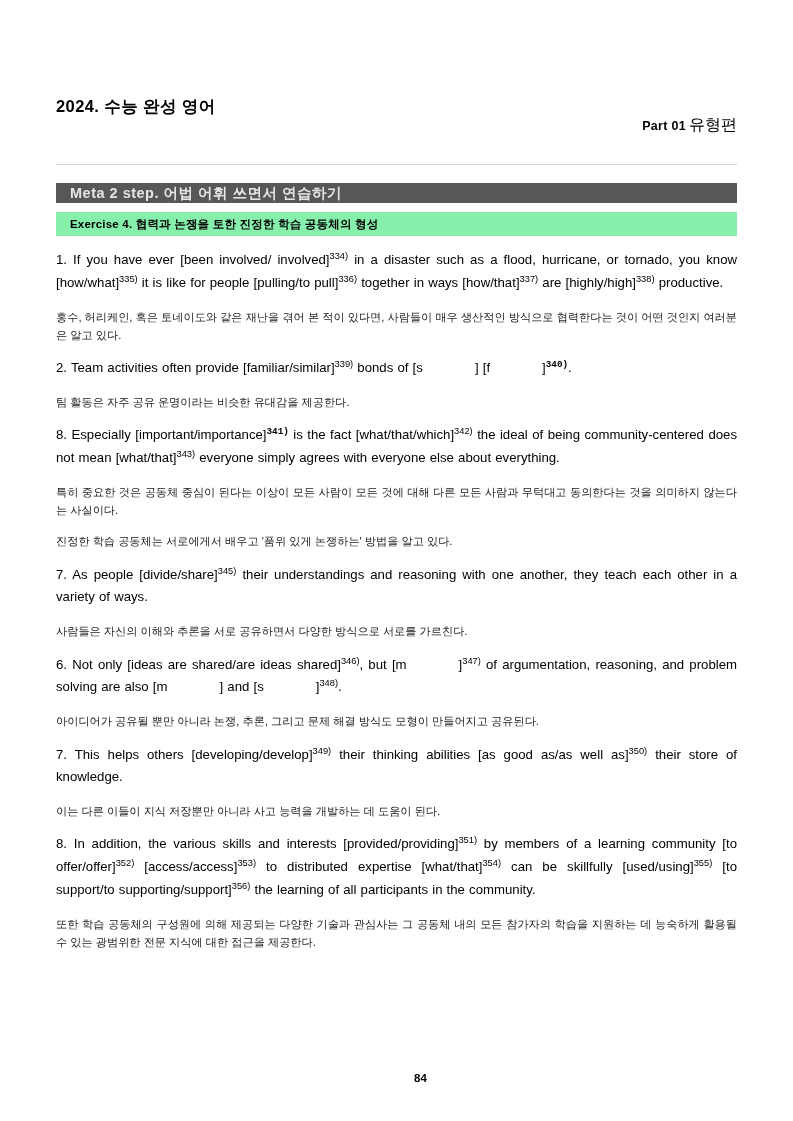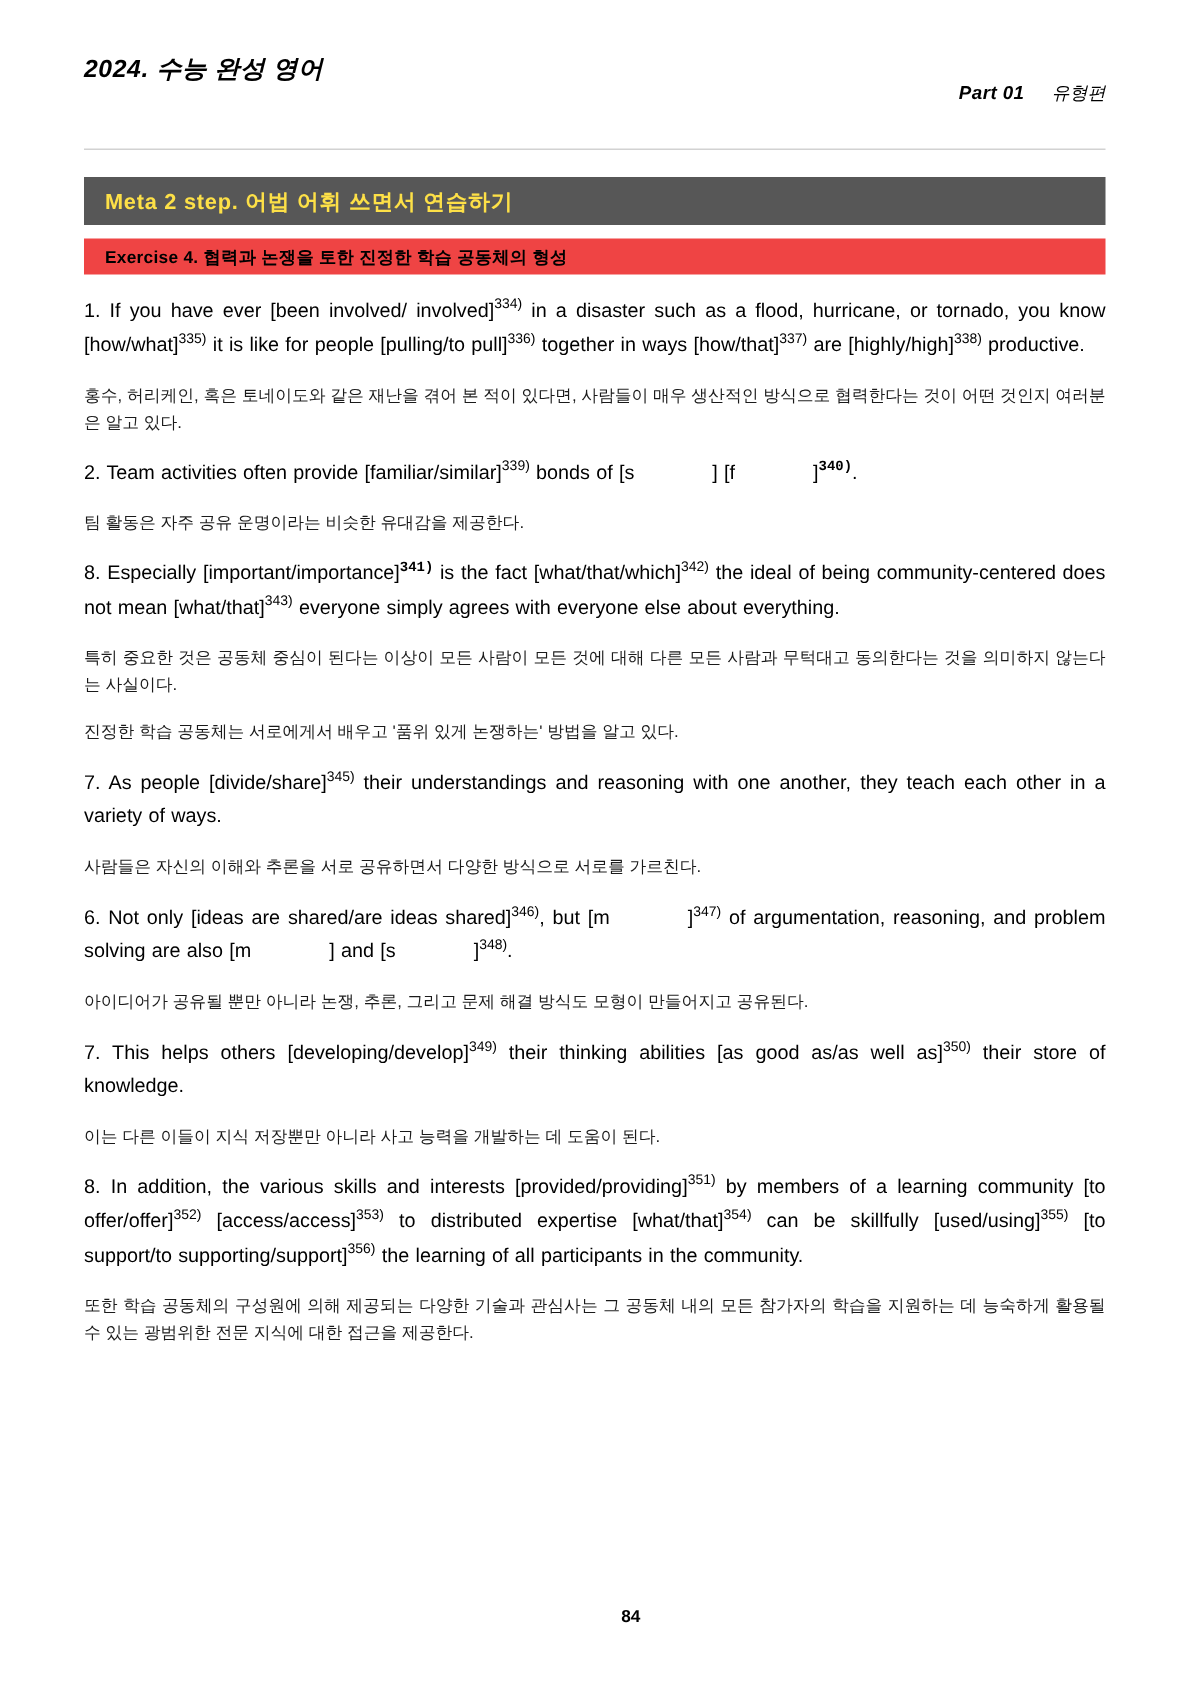"2024. 수능 완성 영어" .runhead { font-style: italic -> none; padding-top: 35px -> 96px }
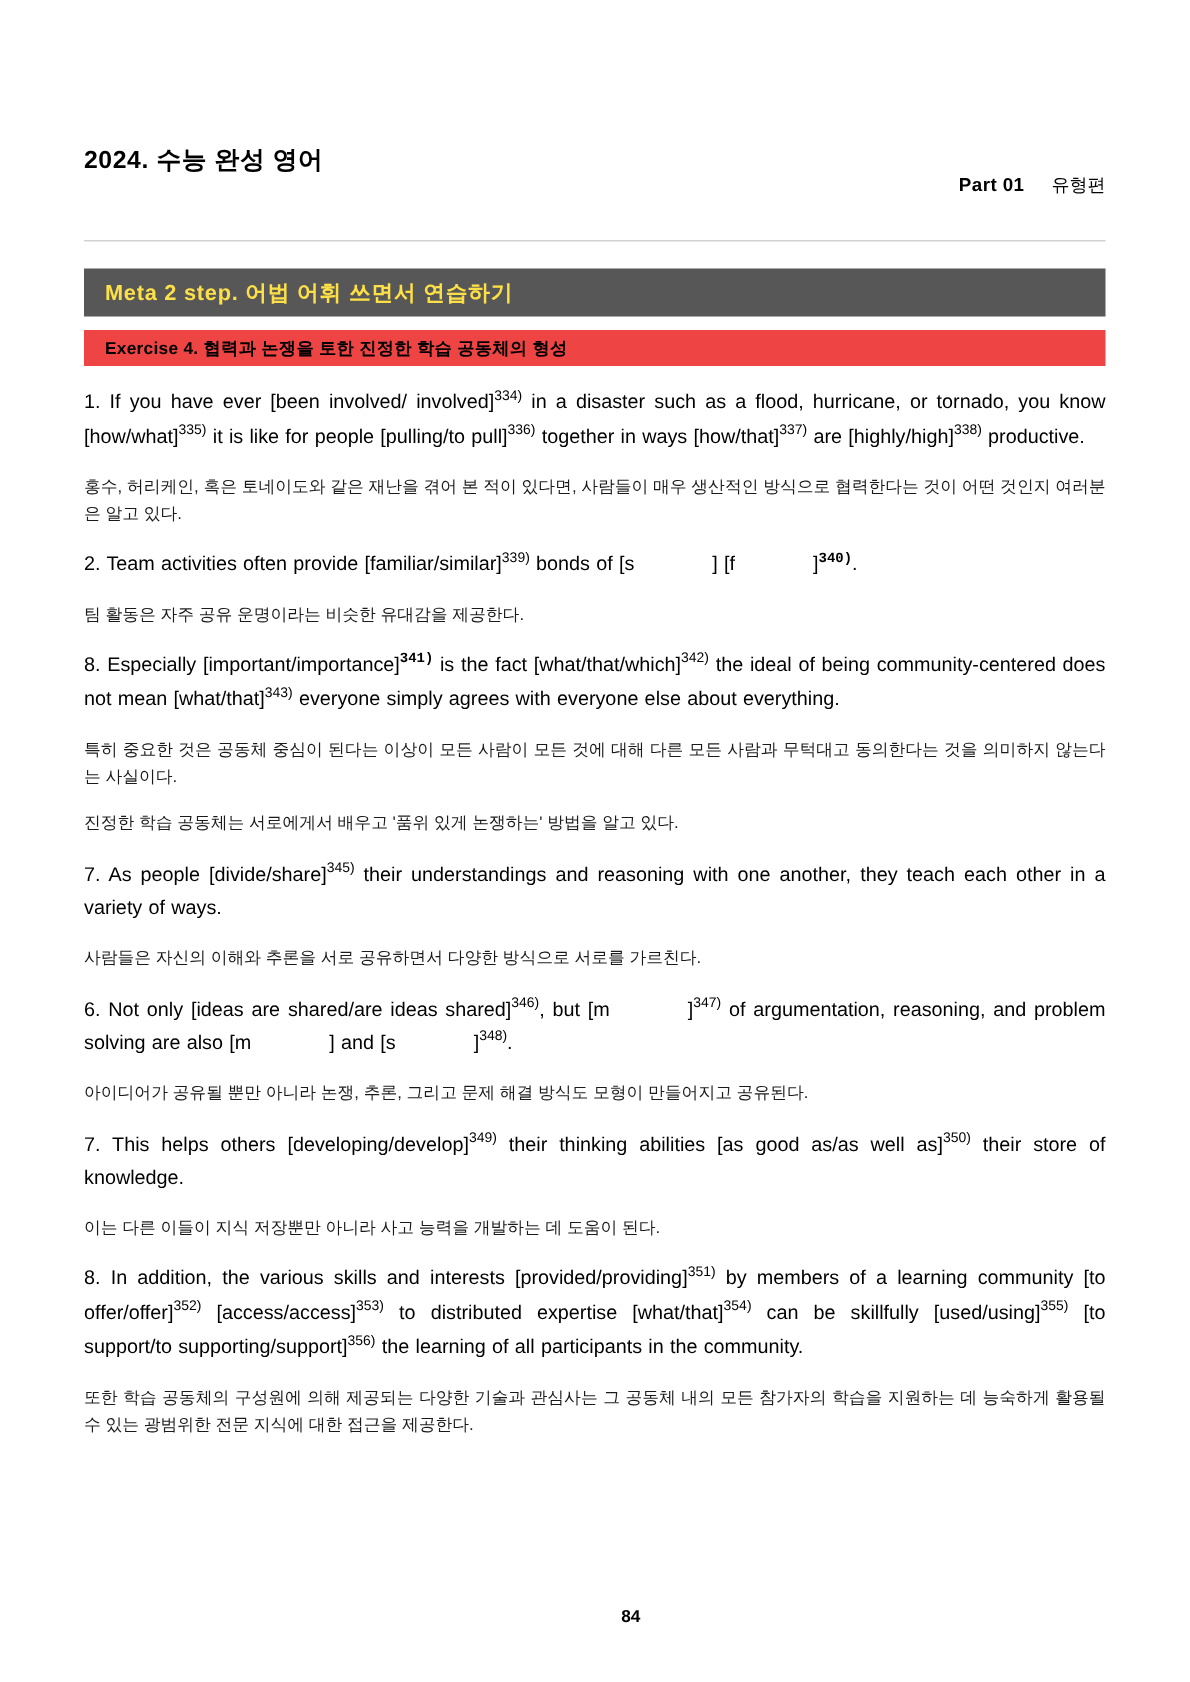"유형편" .runhead-right .sub { font-size: 12px -> 16px; margin-left: 18px -> 3px }
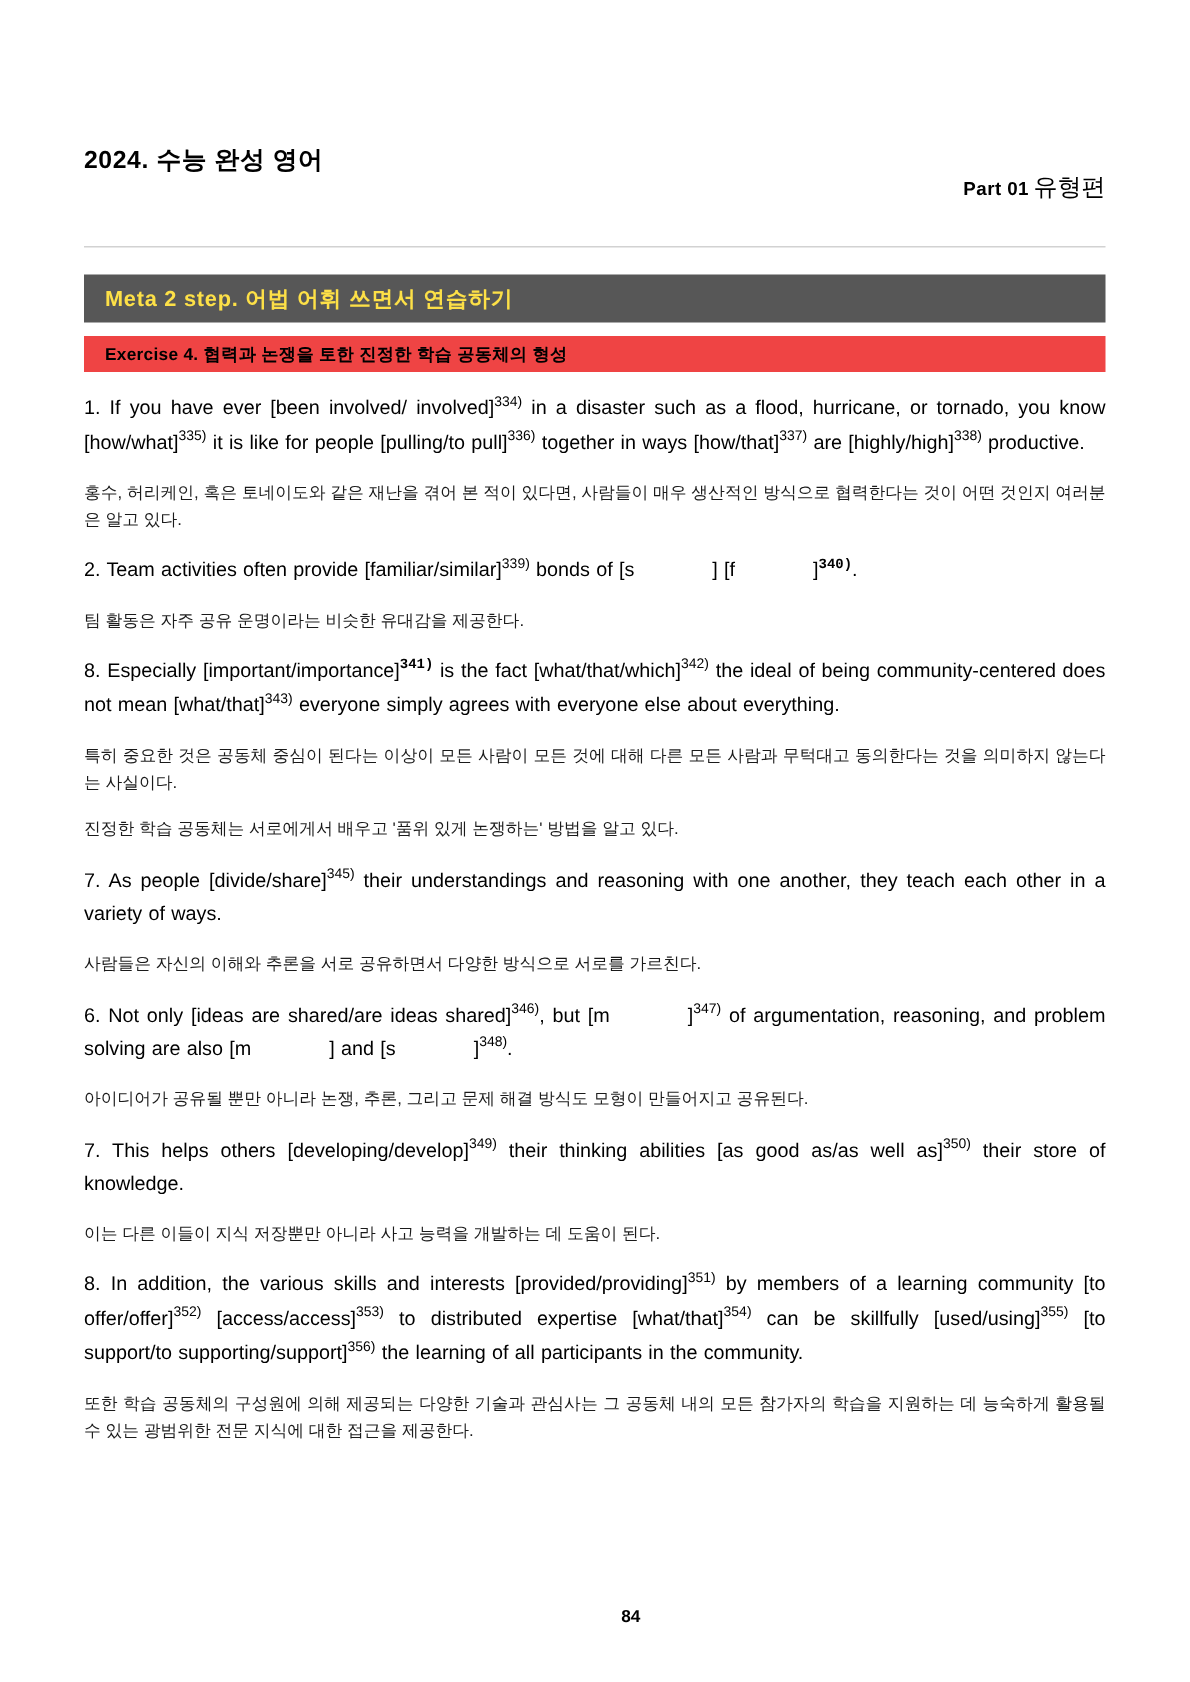"Meta 2 step. 어법 어휘" .meta-bar { color: #fde047 -> #e5e5e5; height: 32px -> 20px }
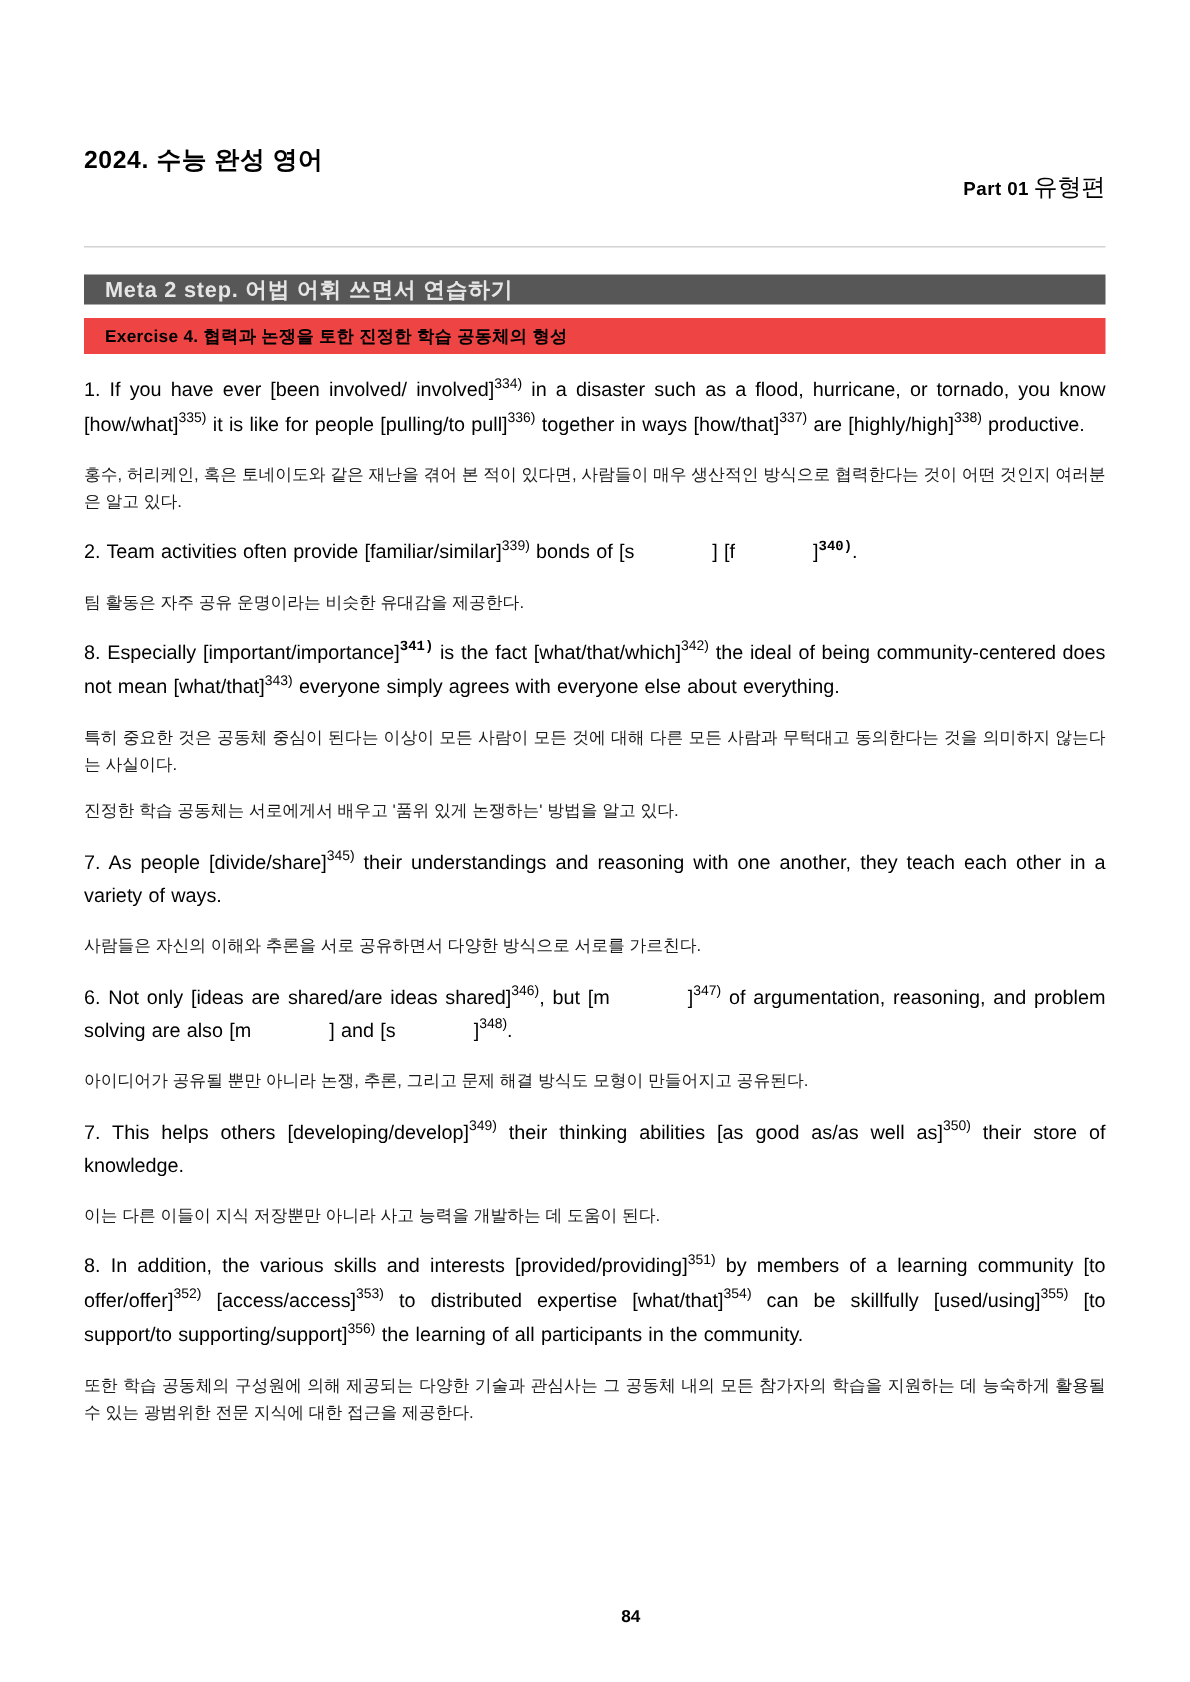"Exercise 4. 협력과 논쟁을 토한" .ex-bar { background: #ef4444 -> #86efac }
